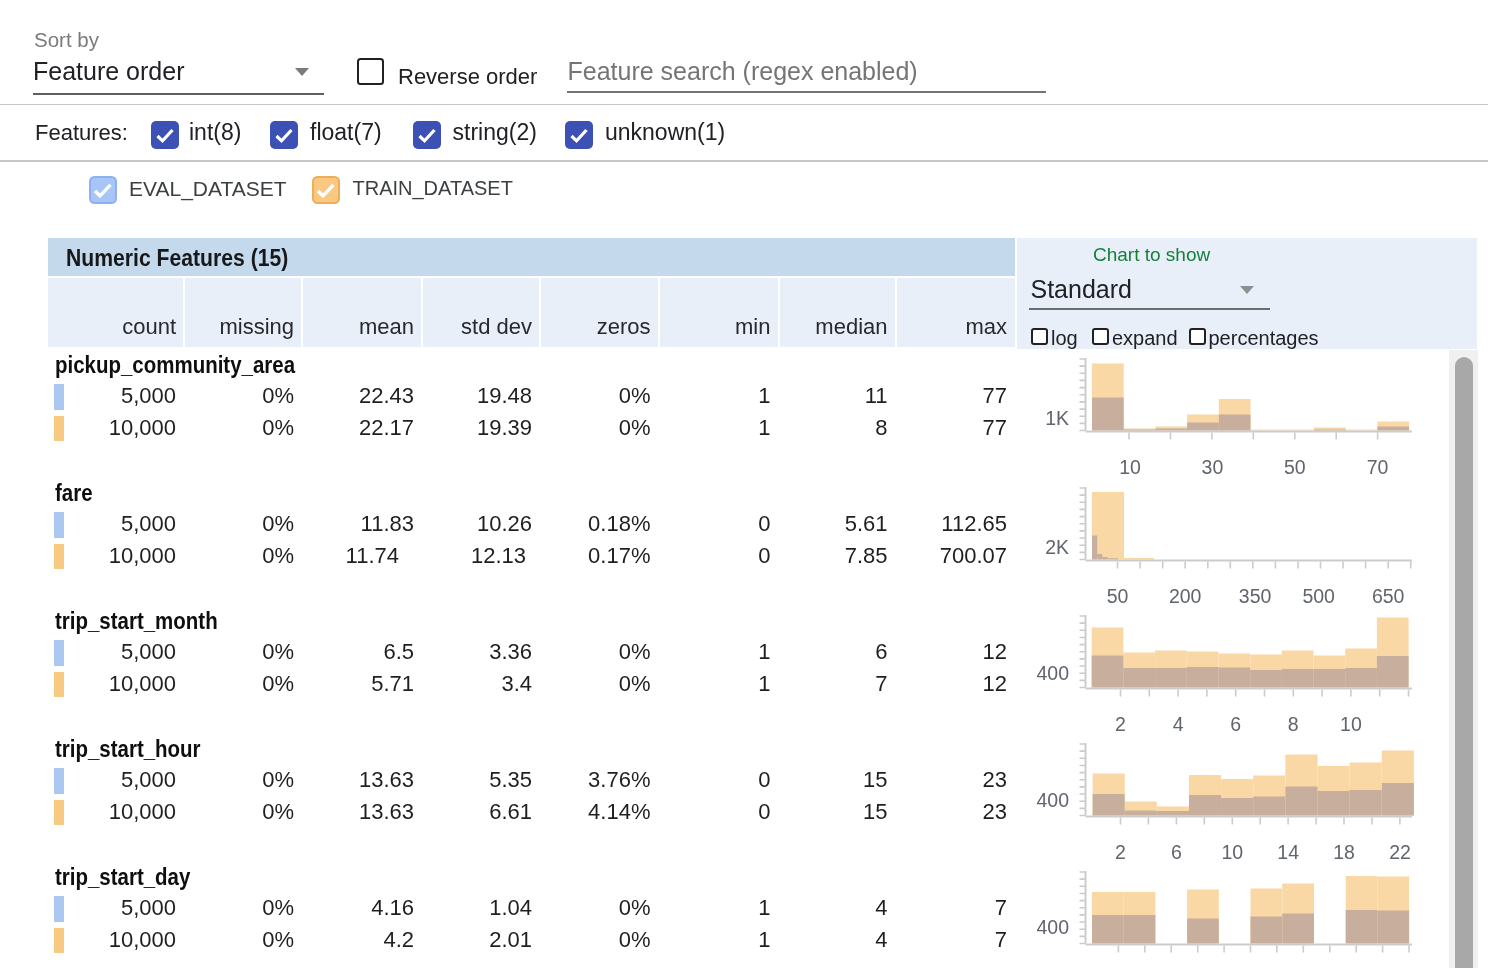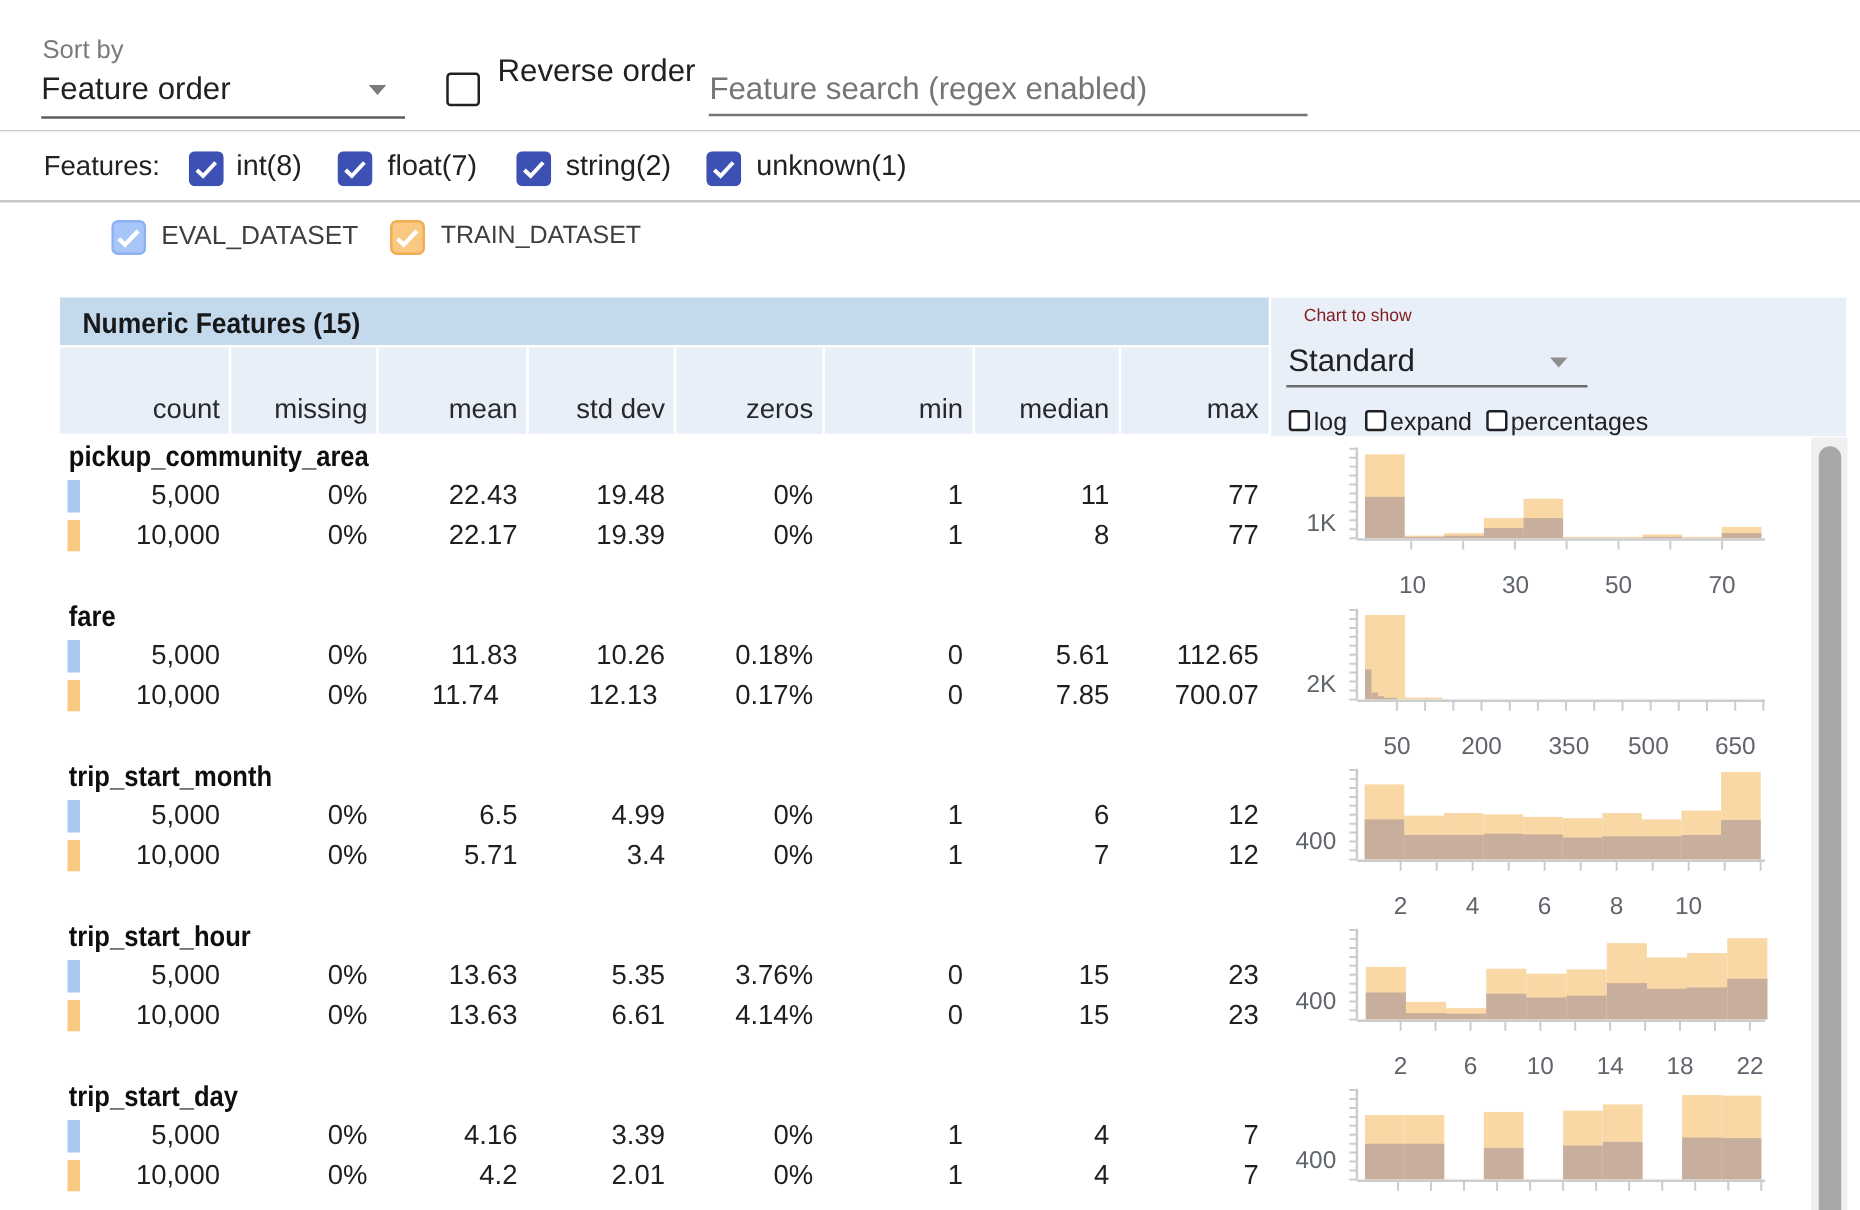"Reverse order" div.lbl { font-size: 25px -> 22px; top: 45px -> 66px }
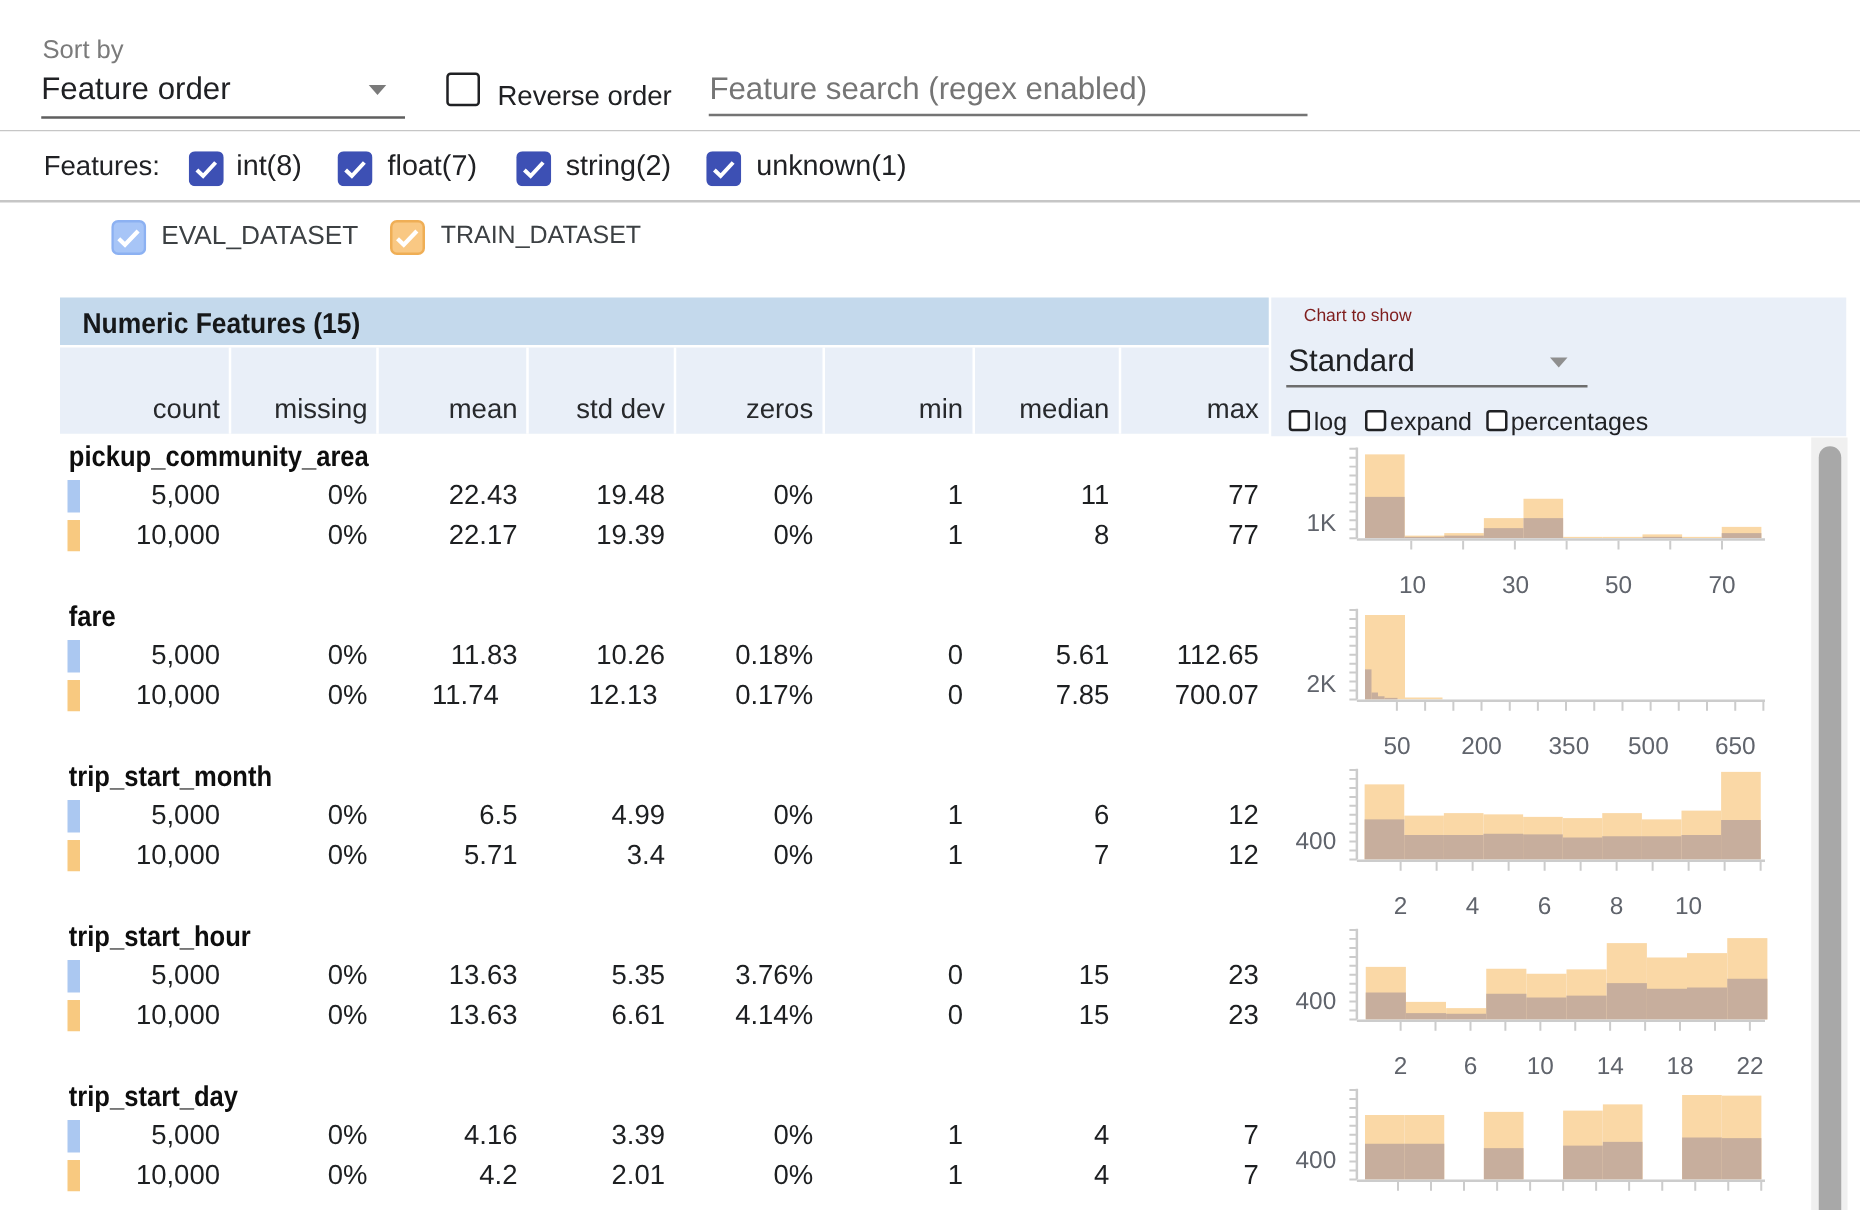"Chart to show" div.lbl { color: #7f1d1d -> #15803d; font-size: 14px -> 19px; left: 1043px -> 1093px }
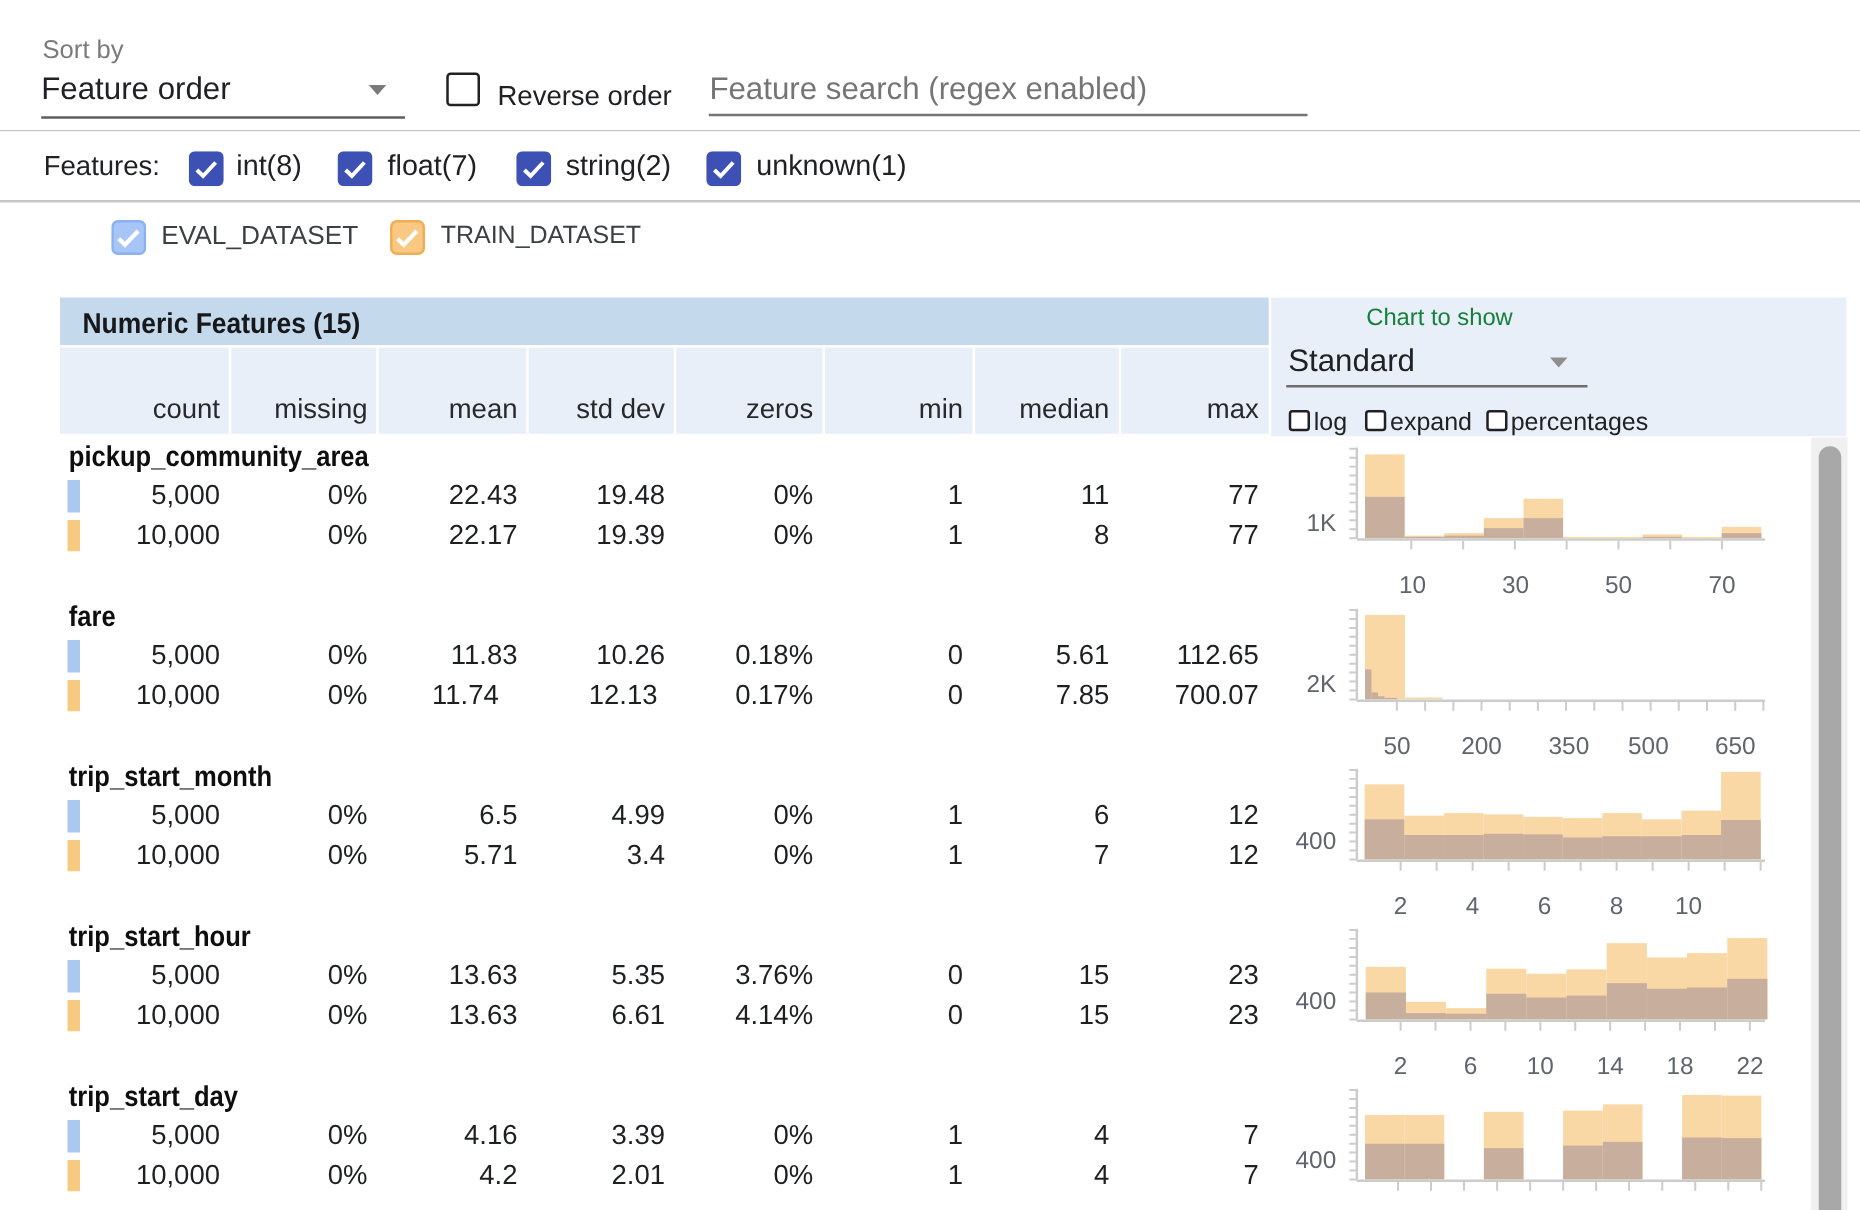"4.99" div.num { text: 4.99 -> 3.36 }
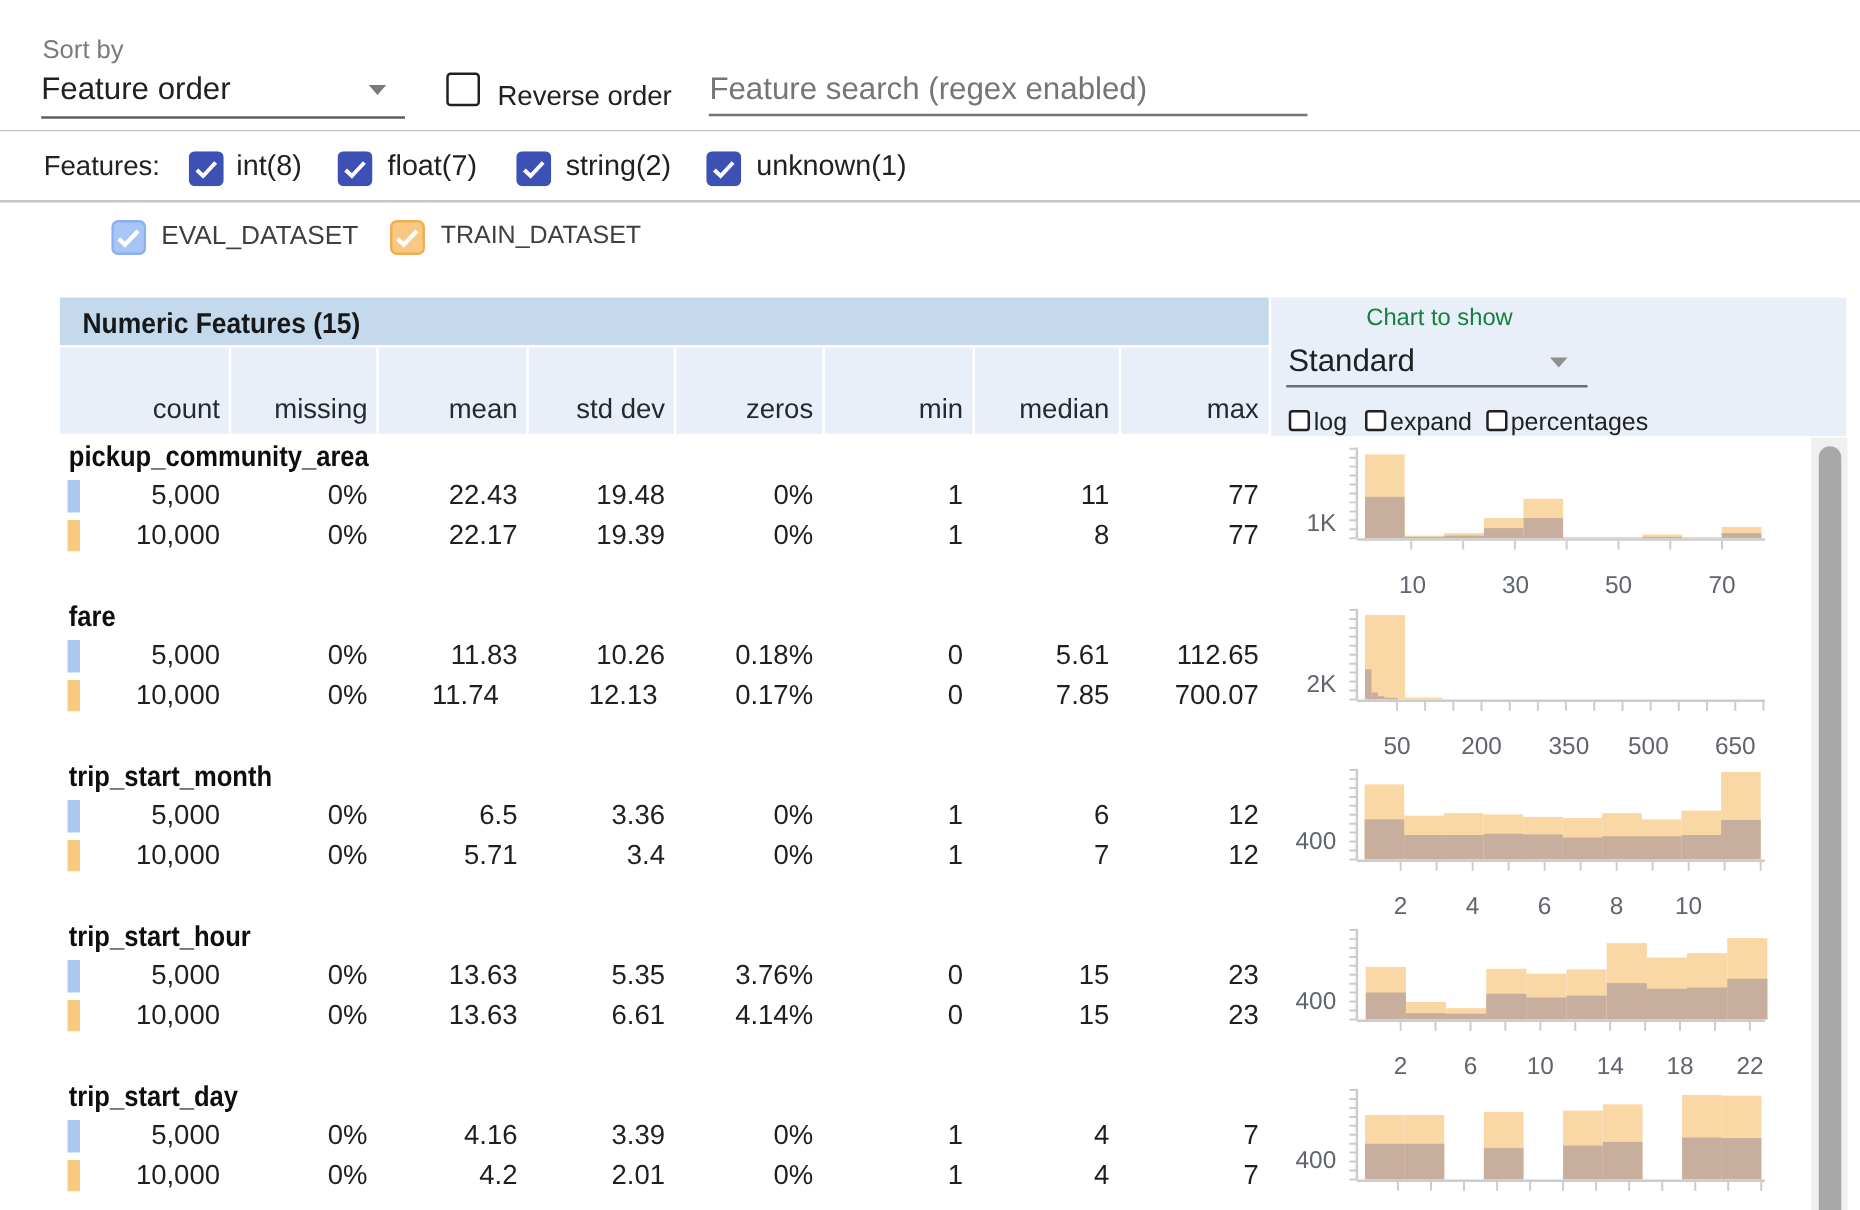"3.39" div.num { text: 3.39 -> 1.04 }
